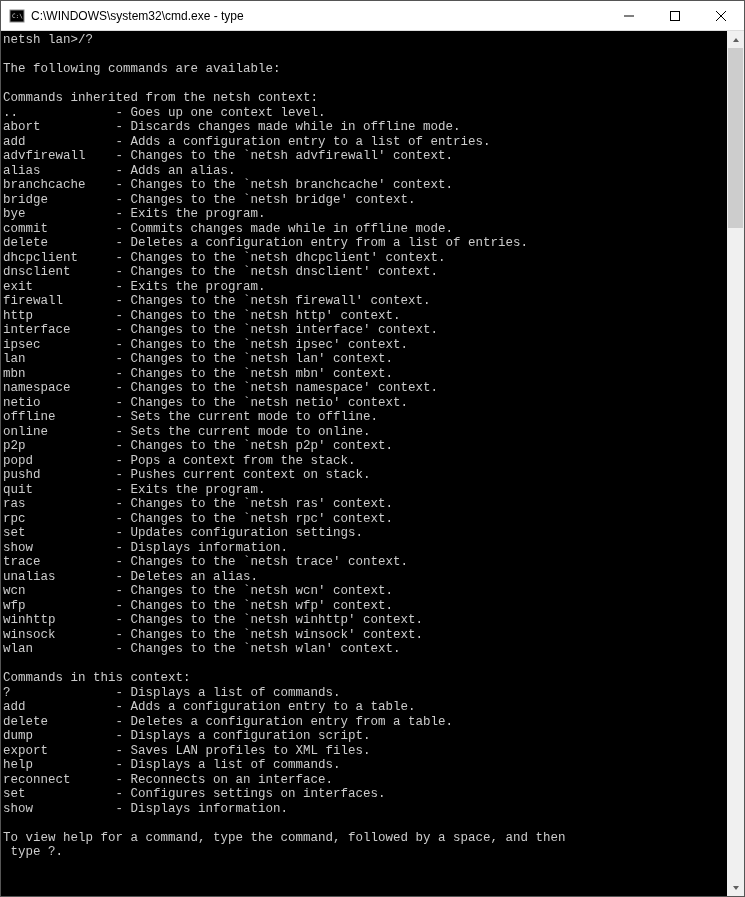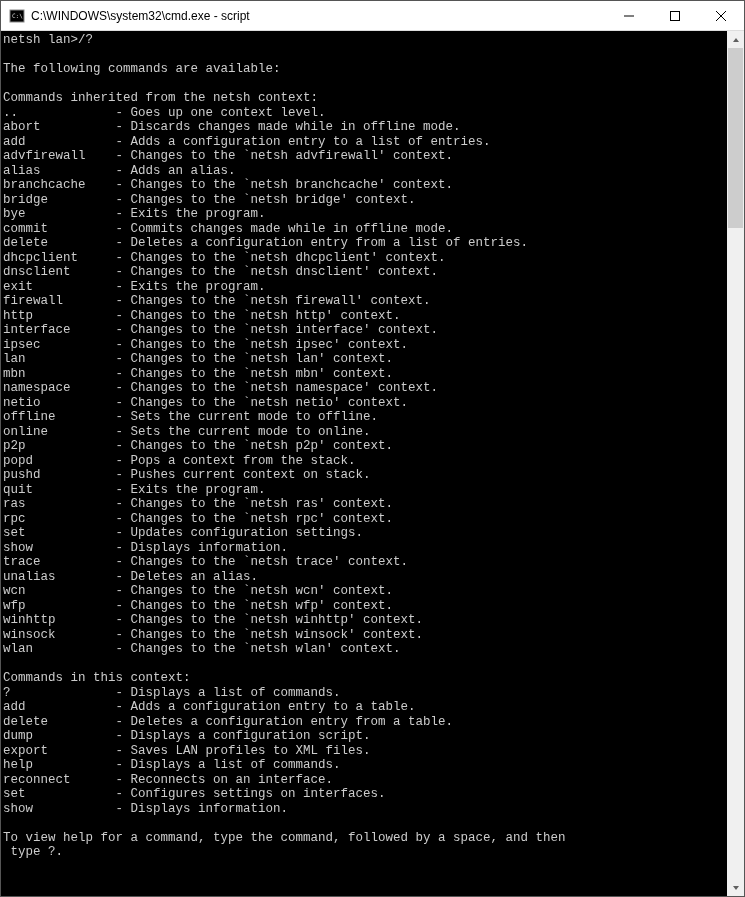"C:\WINDOWS\system32\cmd.exe - script" span.title { text: script -> type }
